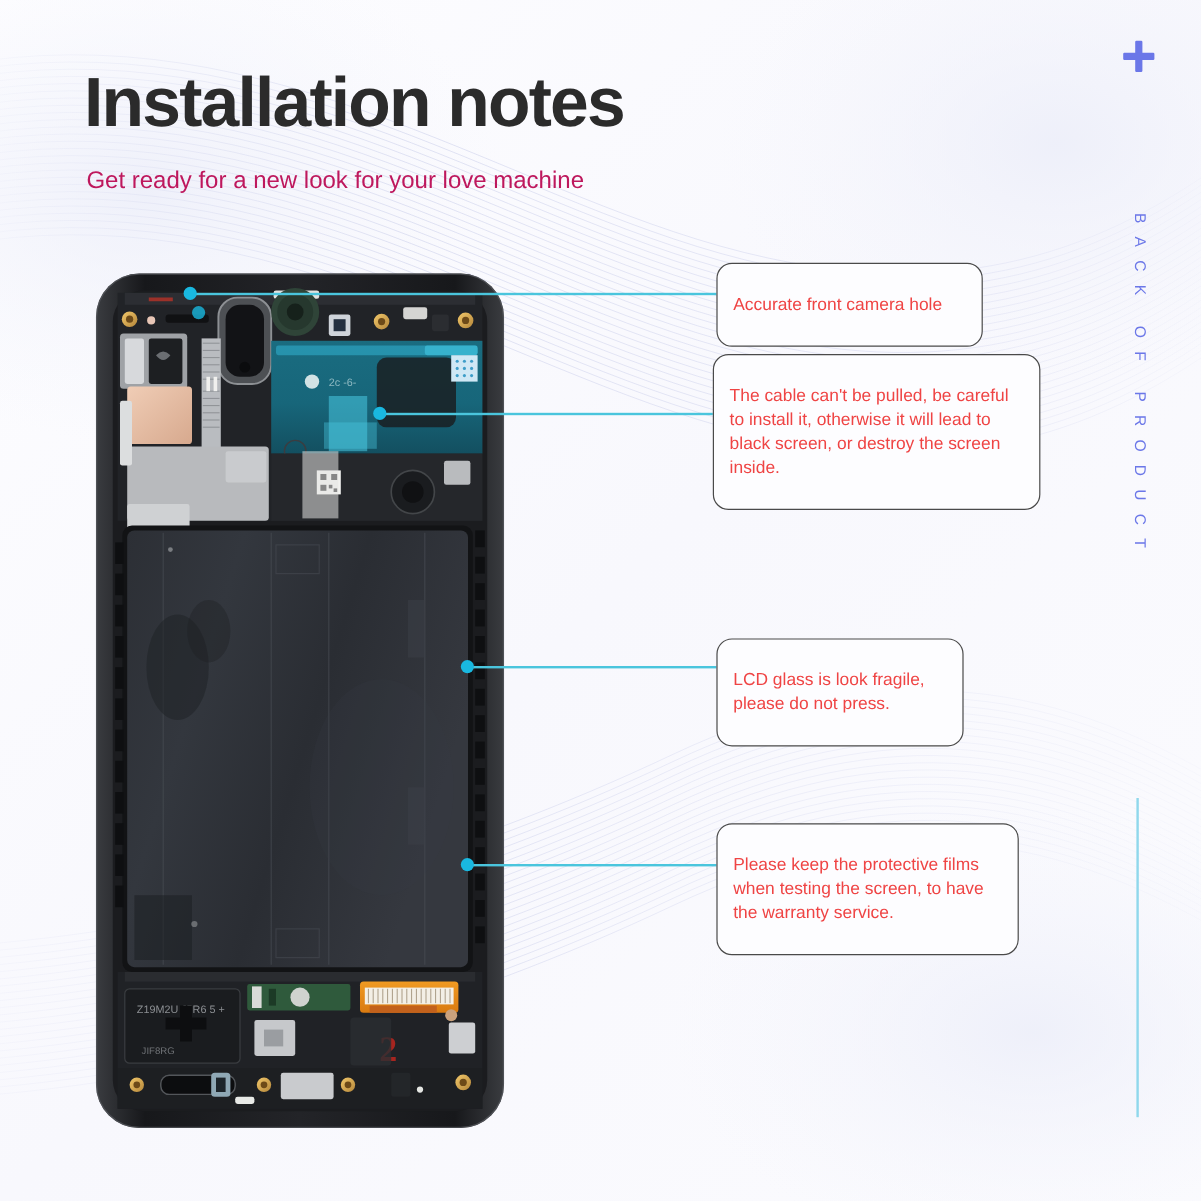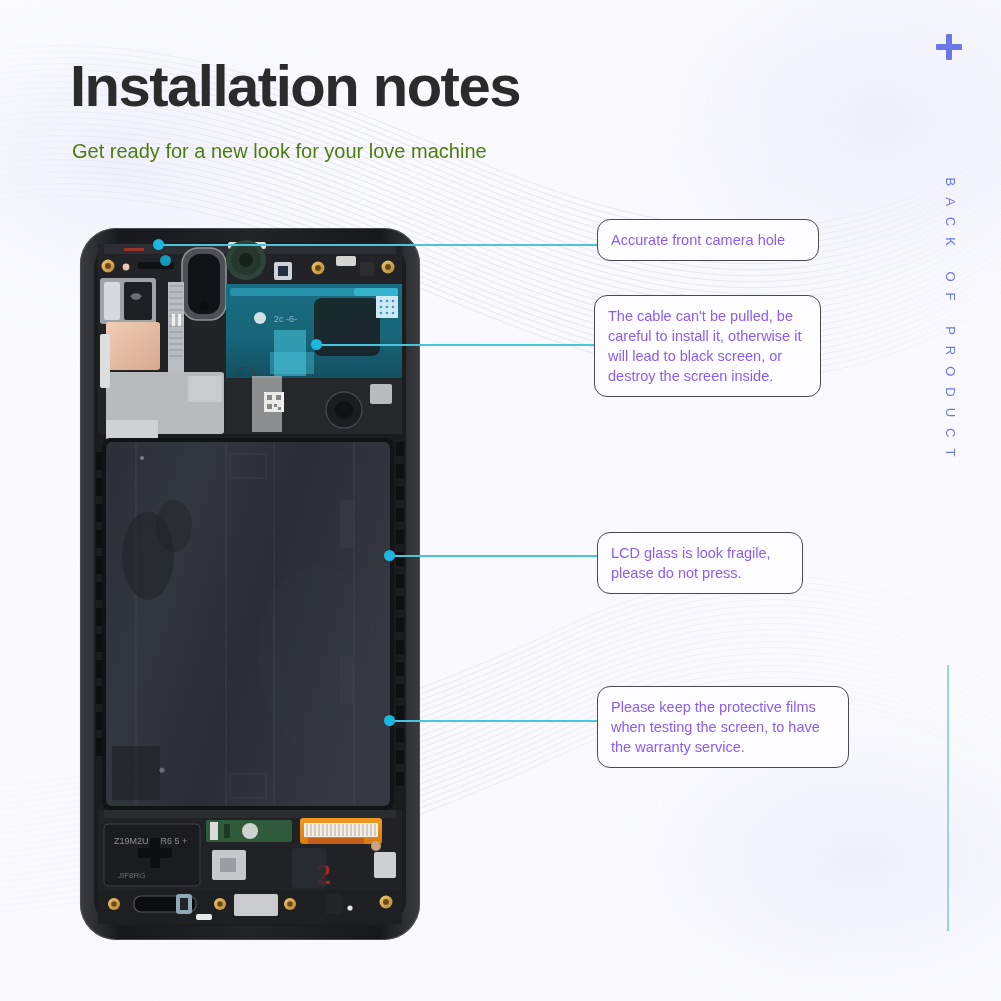"Get ready for a new" #page-subtitle { color: #4d7c0f -> #be185d }
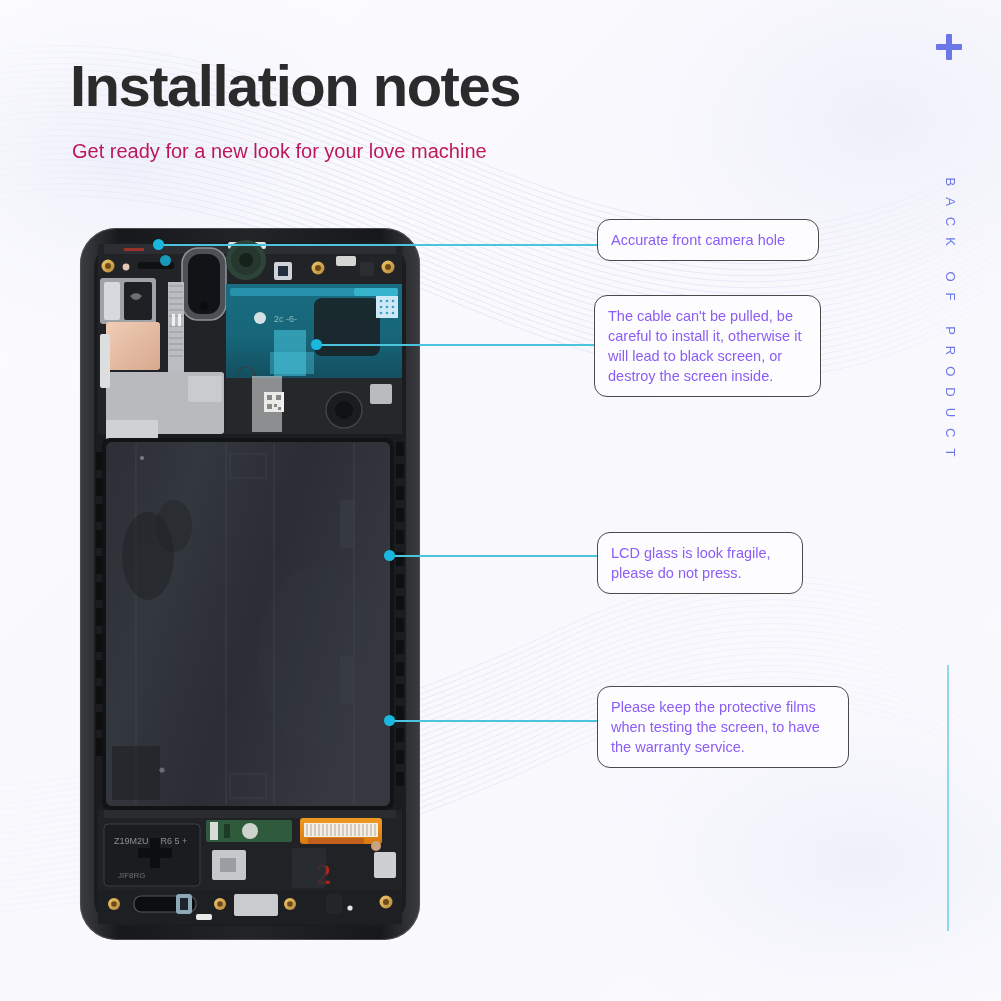"Accurate front camera hole" .callout { color: #8b5cf6 -> #ef4444; padding: 10px 13px -> 24px 13px }
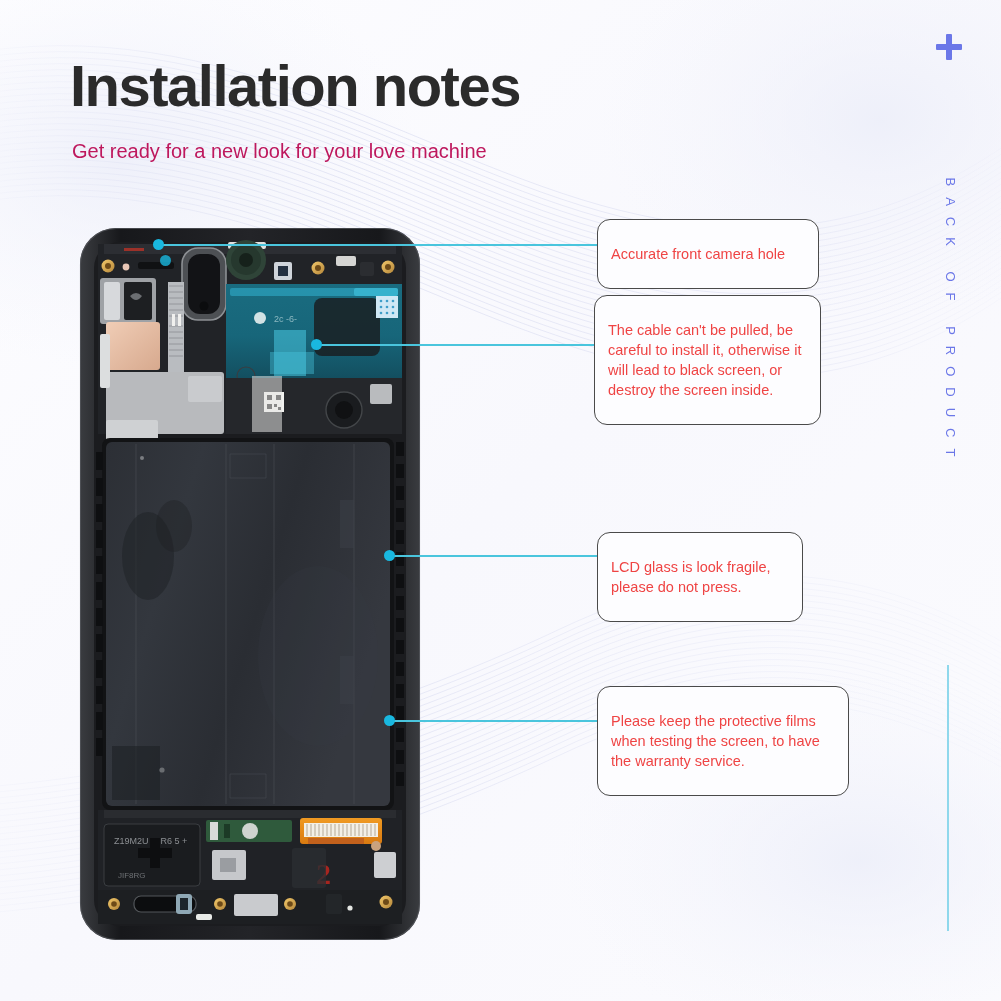"The cable can't be pulled," div.callout { width: 227px -> 273px }
